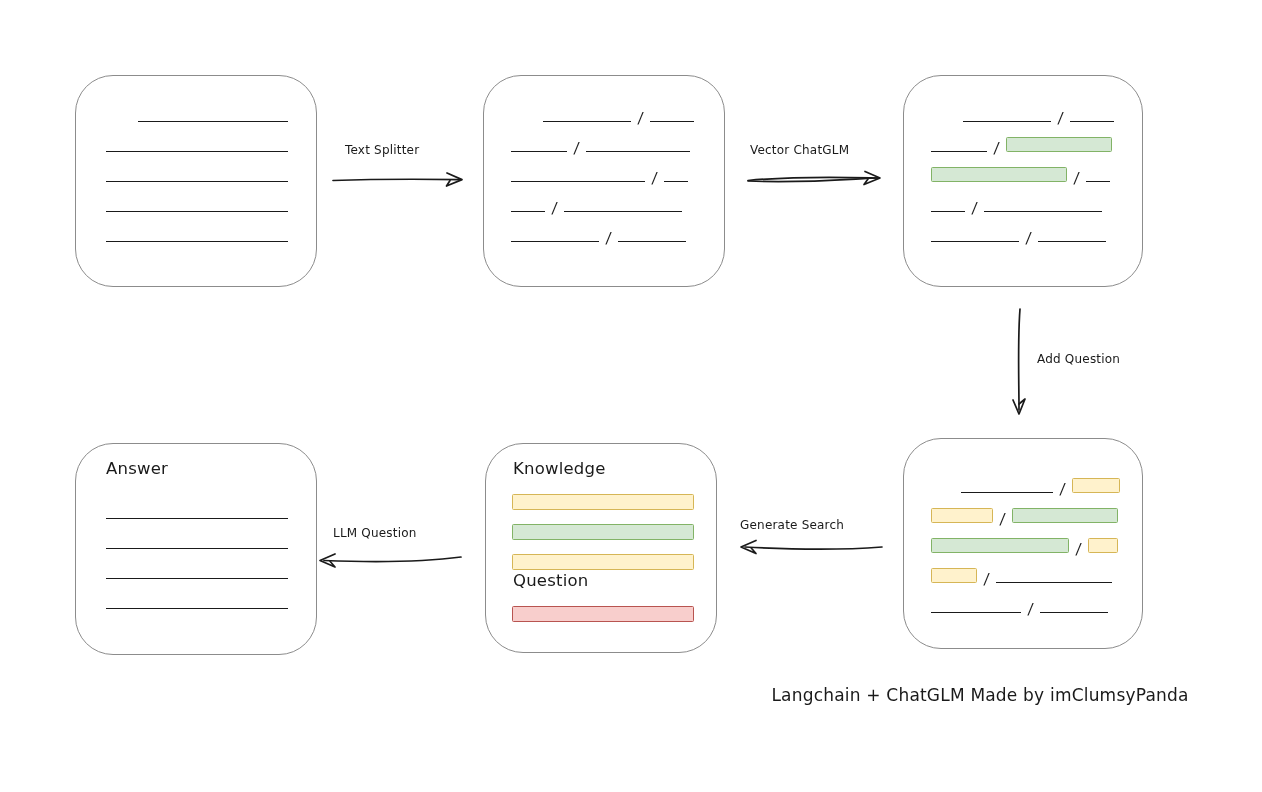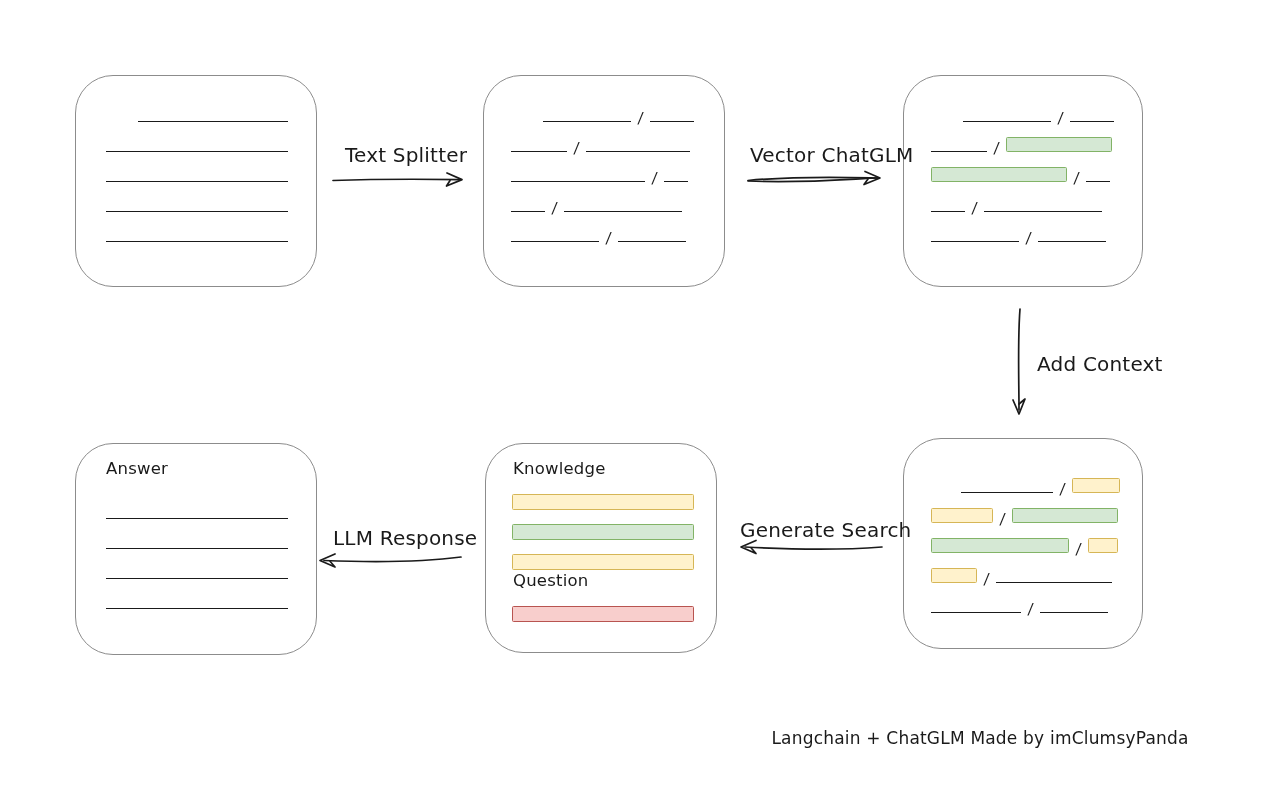"Text Splitter" .arrow-label { font-size: 20px -> 12px }
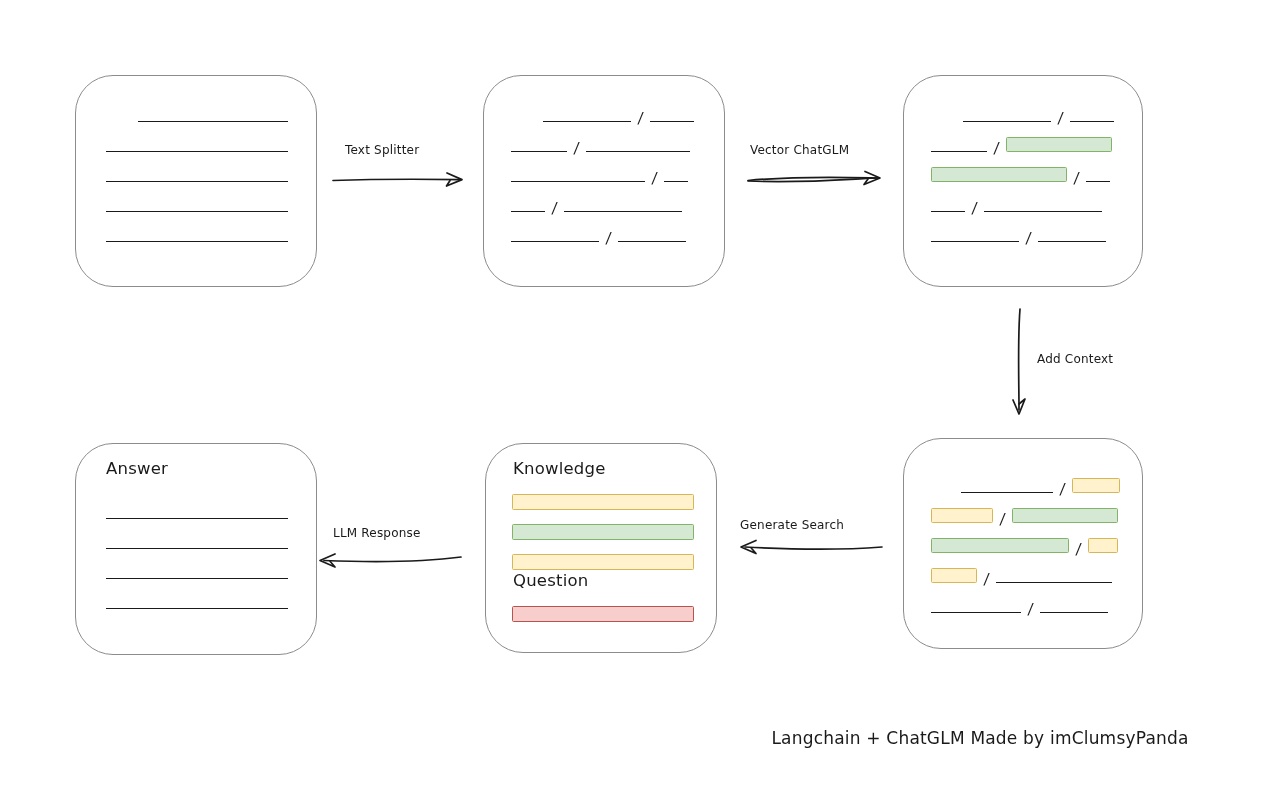"Add Context" div.arrow-label { text: Context -> Question }
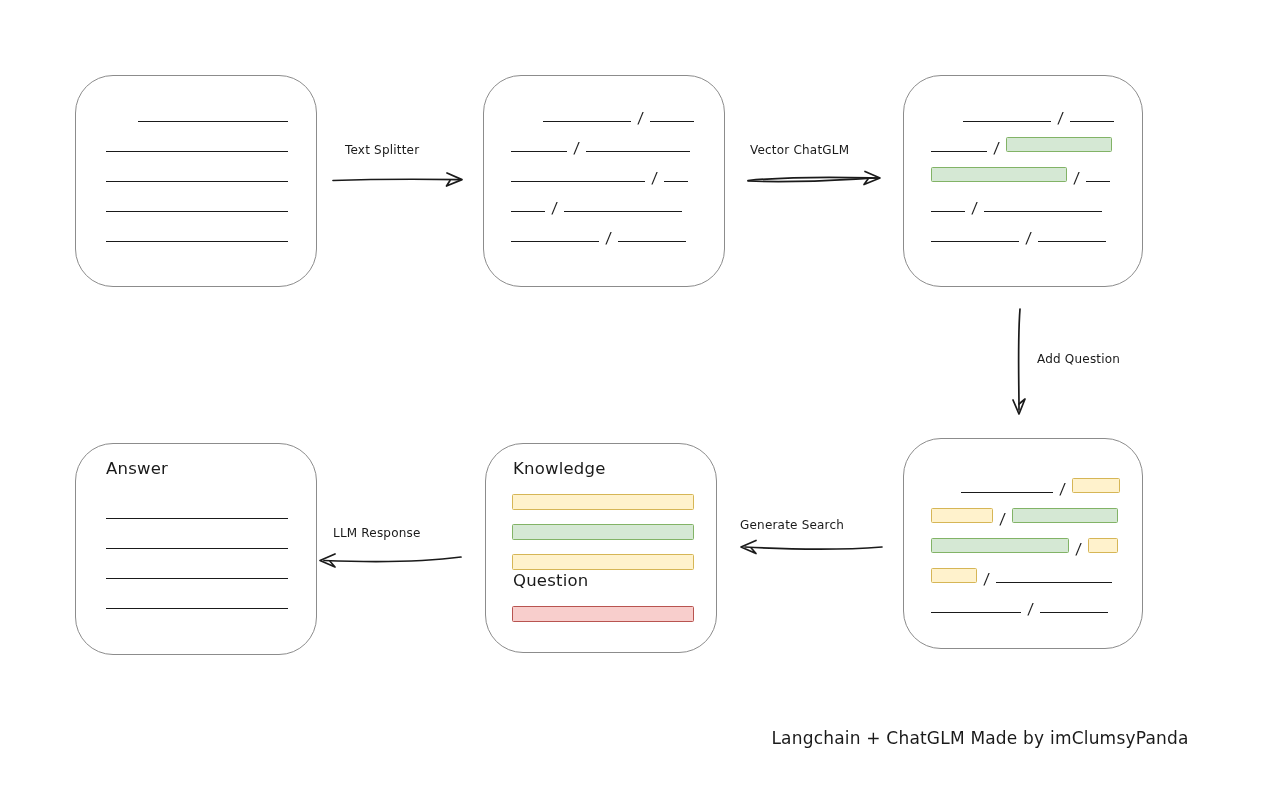"LLM Response" div.arrow-label { text: Response -> Question }
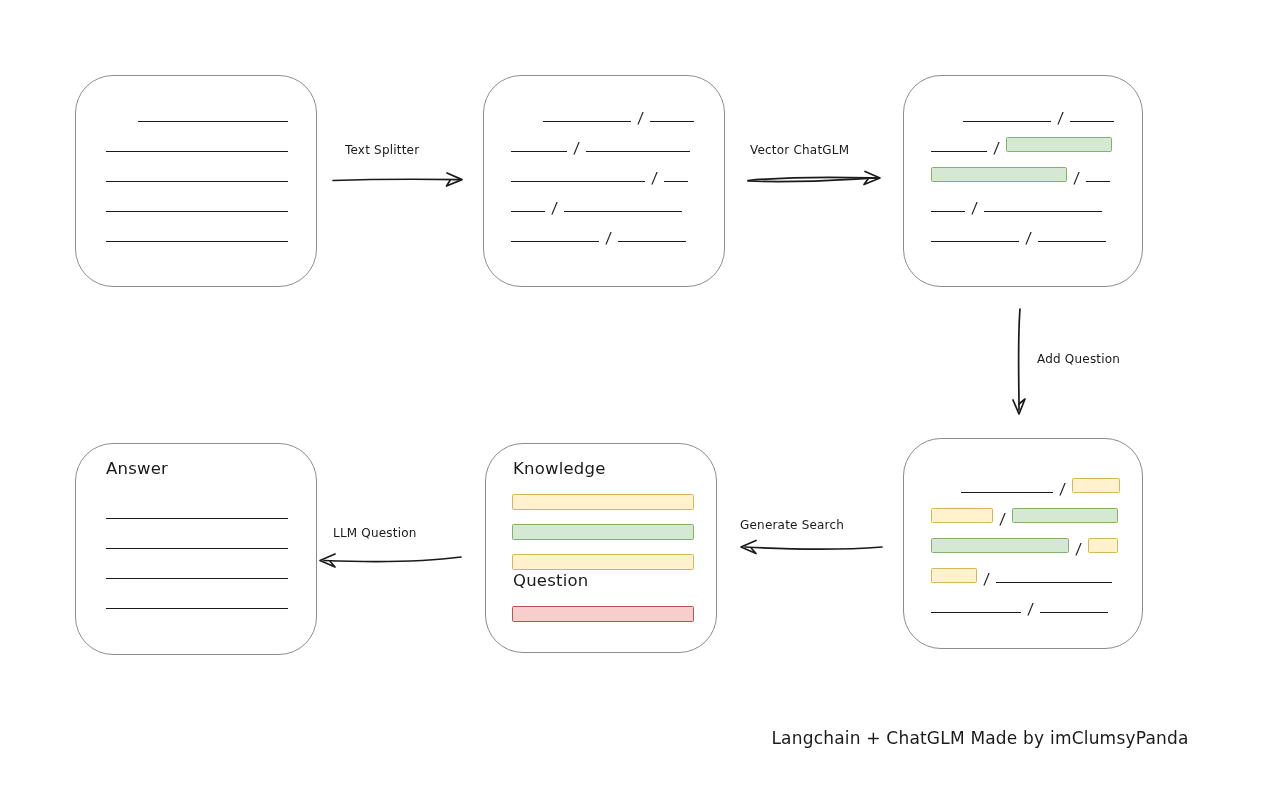"Langchain + ChatGLM Made by" .caption { margin-top: 43px -> none }
